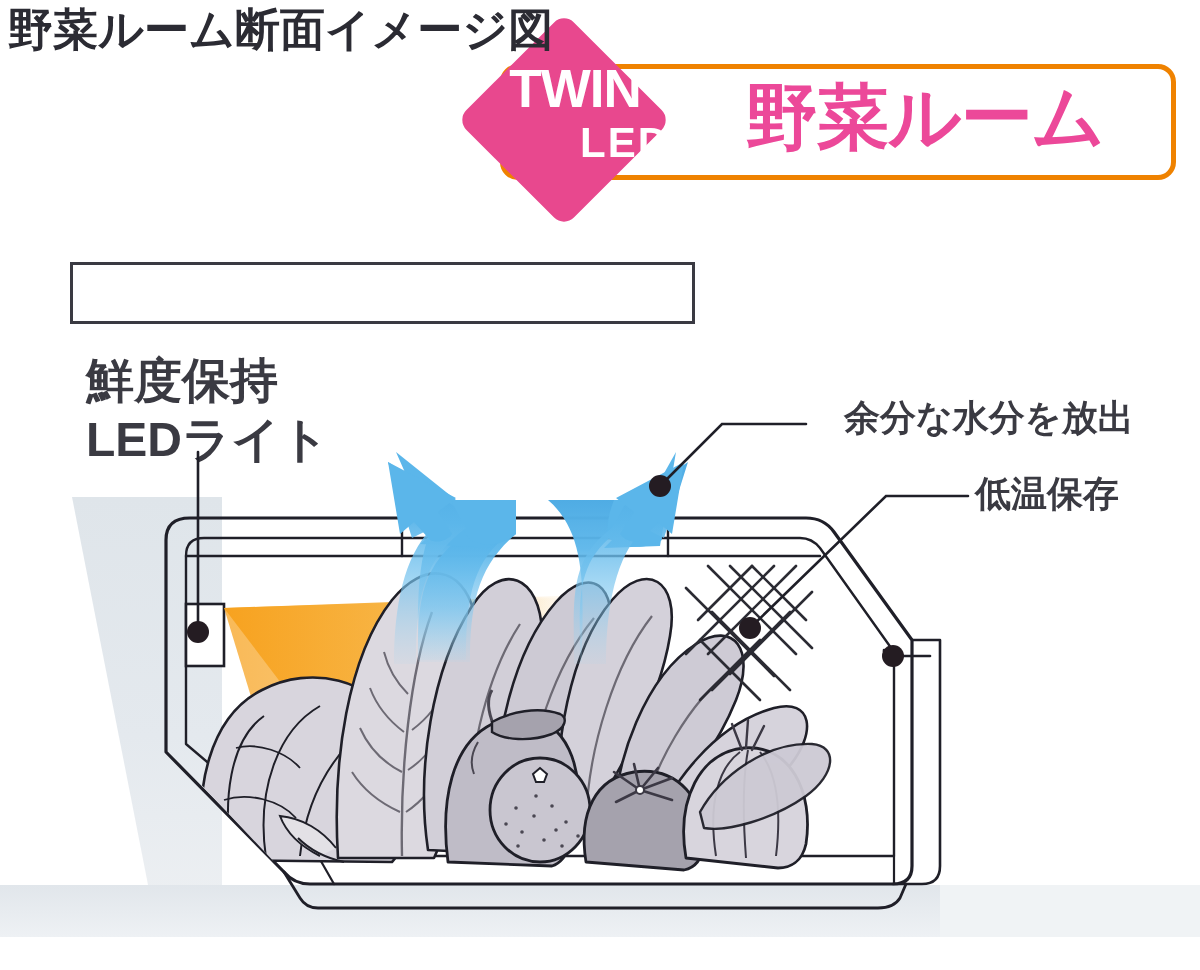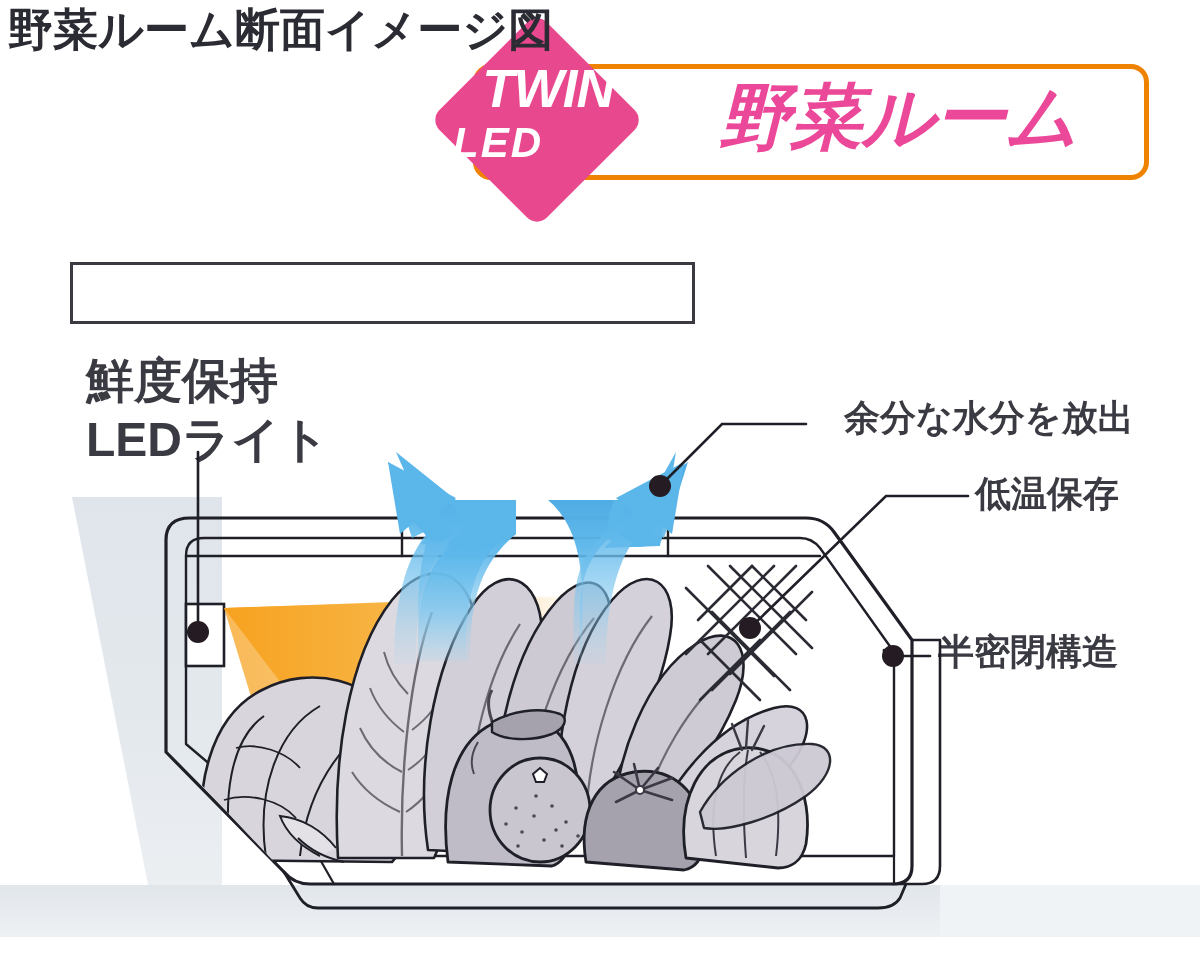"TWIN" #header-badge { font-style: italic -> none; left: 451px -> 478px }
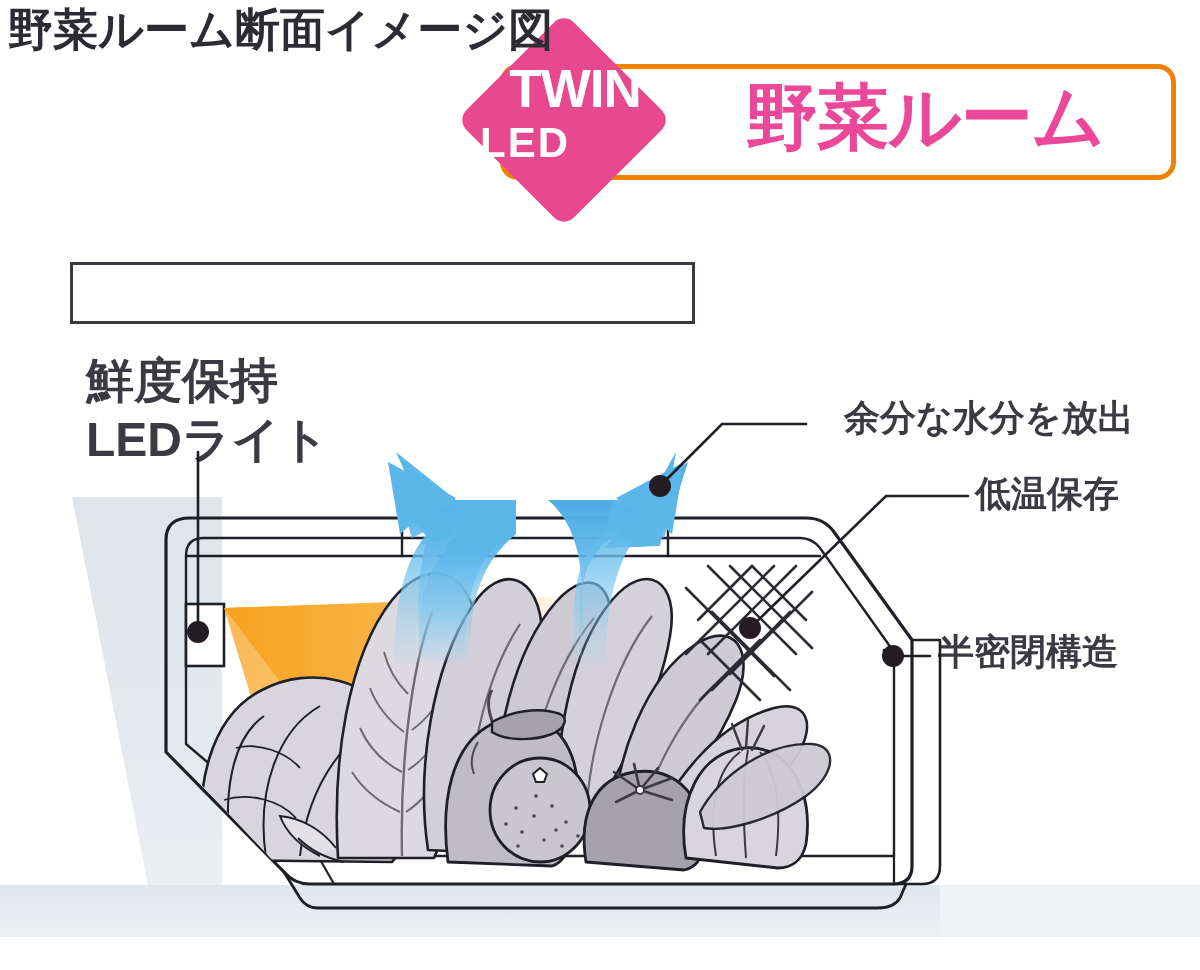"LED" #badge-led-text { text-align: left -> right }
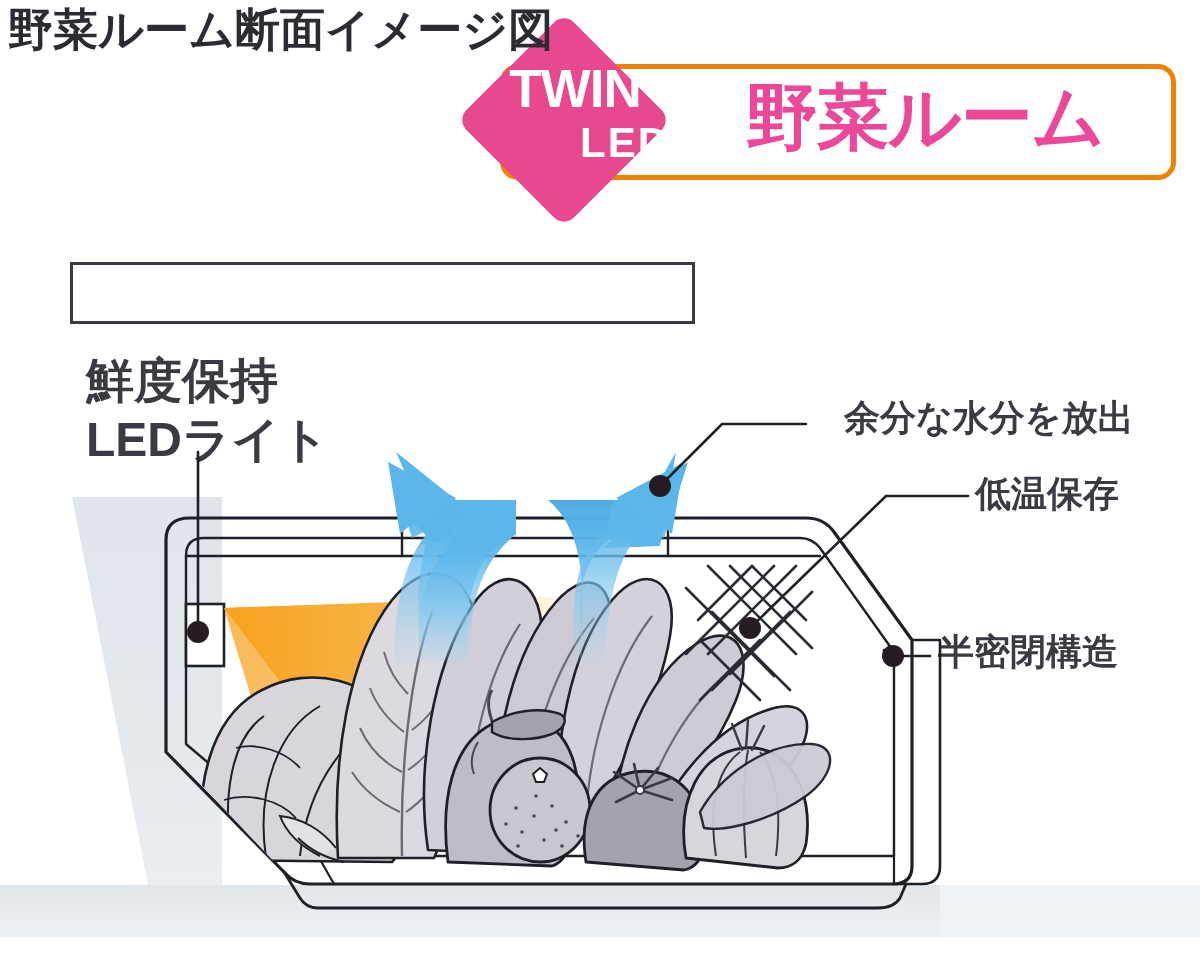"半密閉構造" div.callout { html: <div>半密閉構造</div> -> none }
